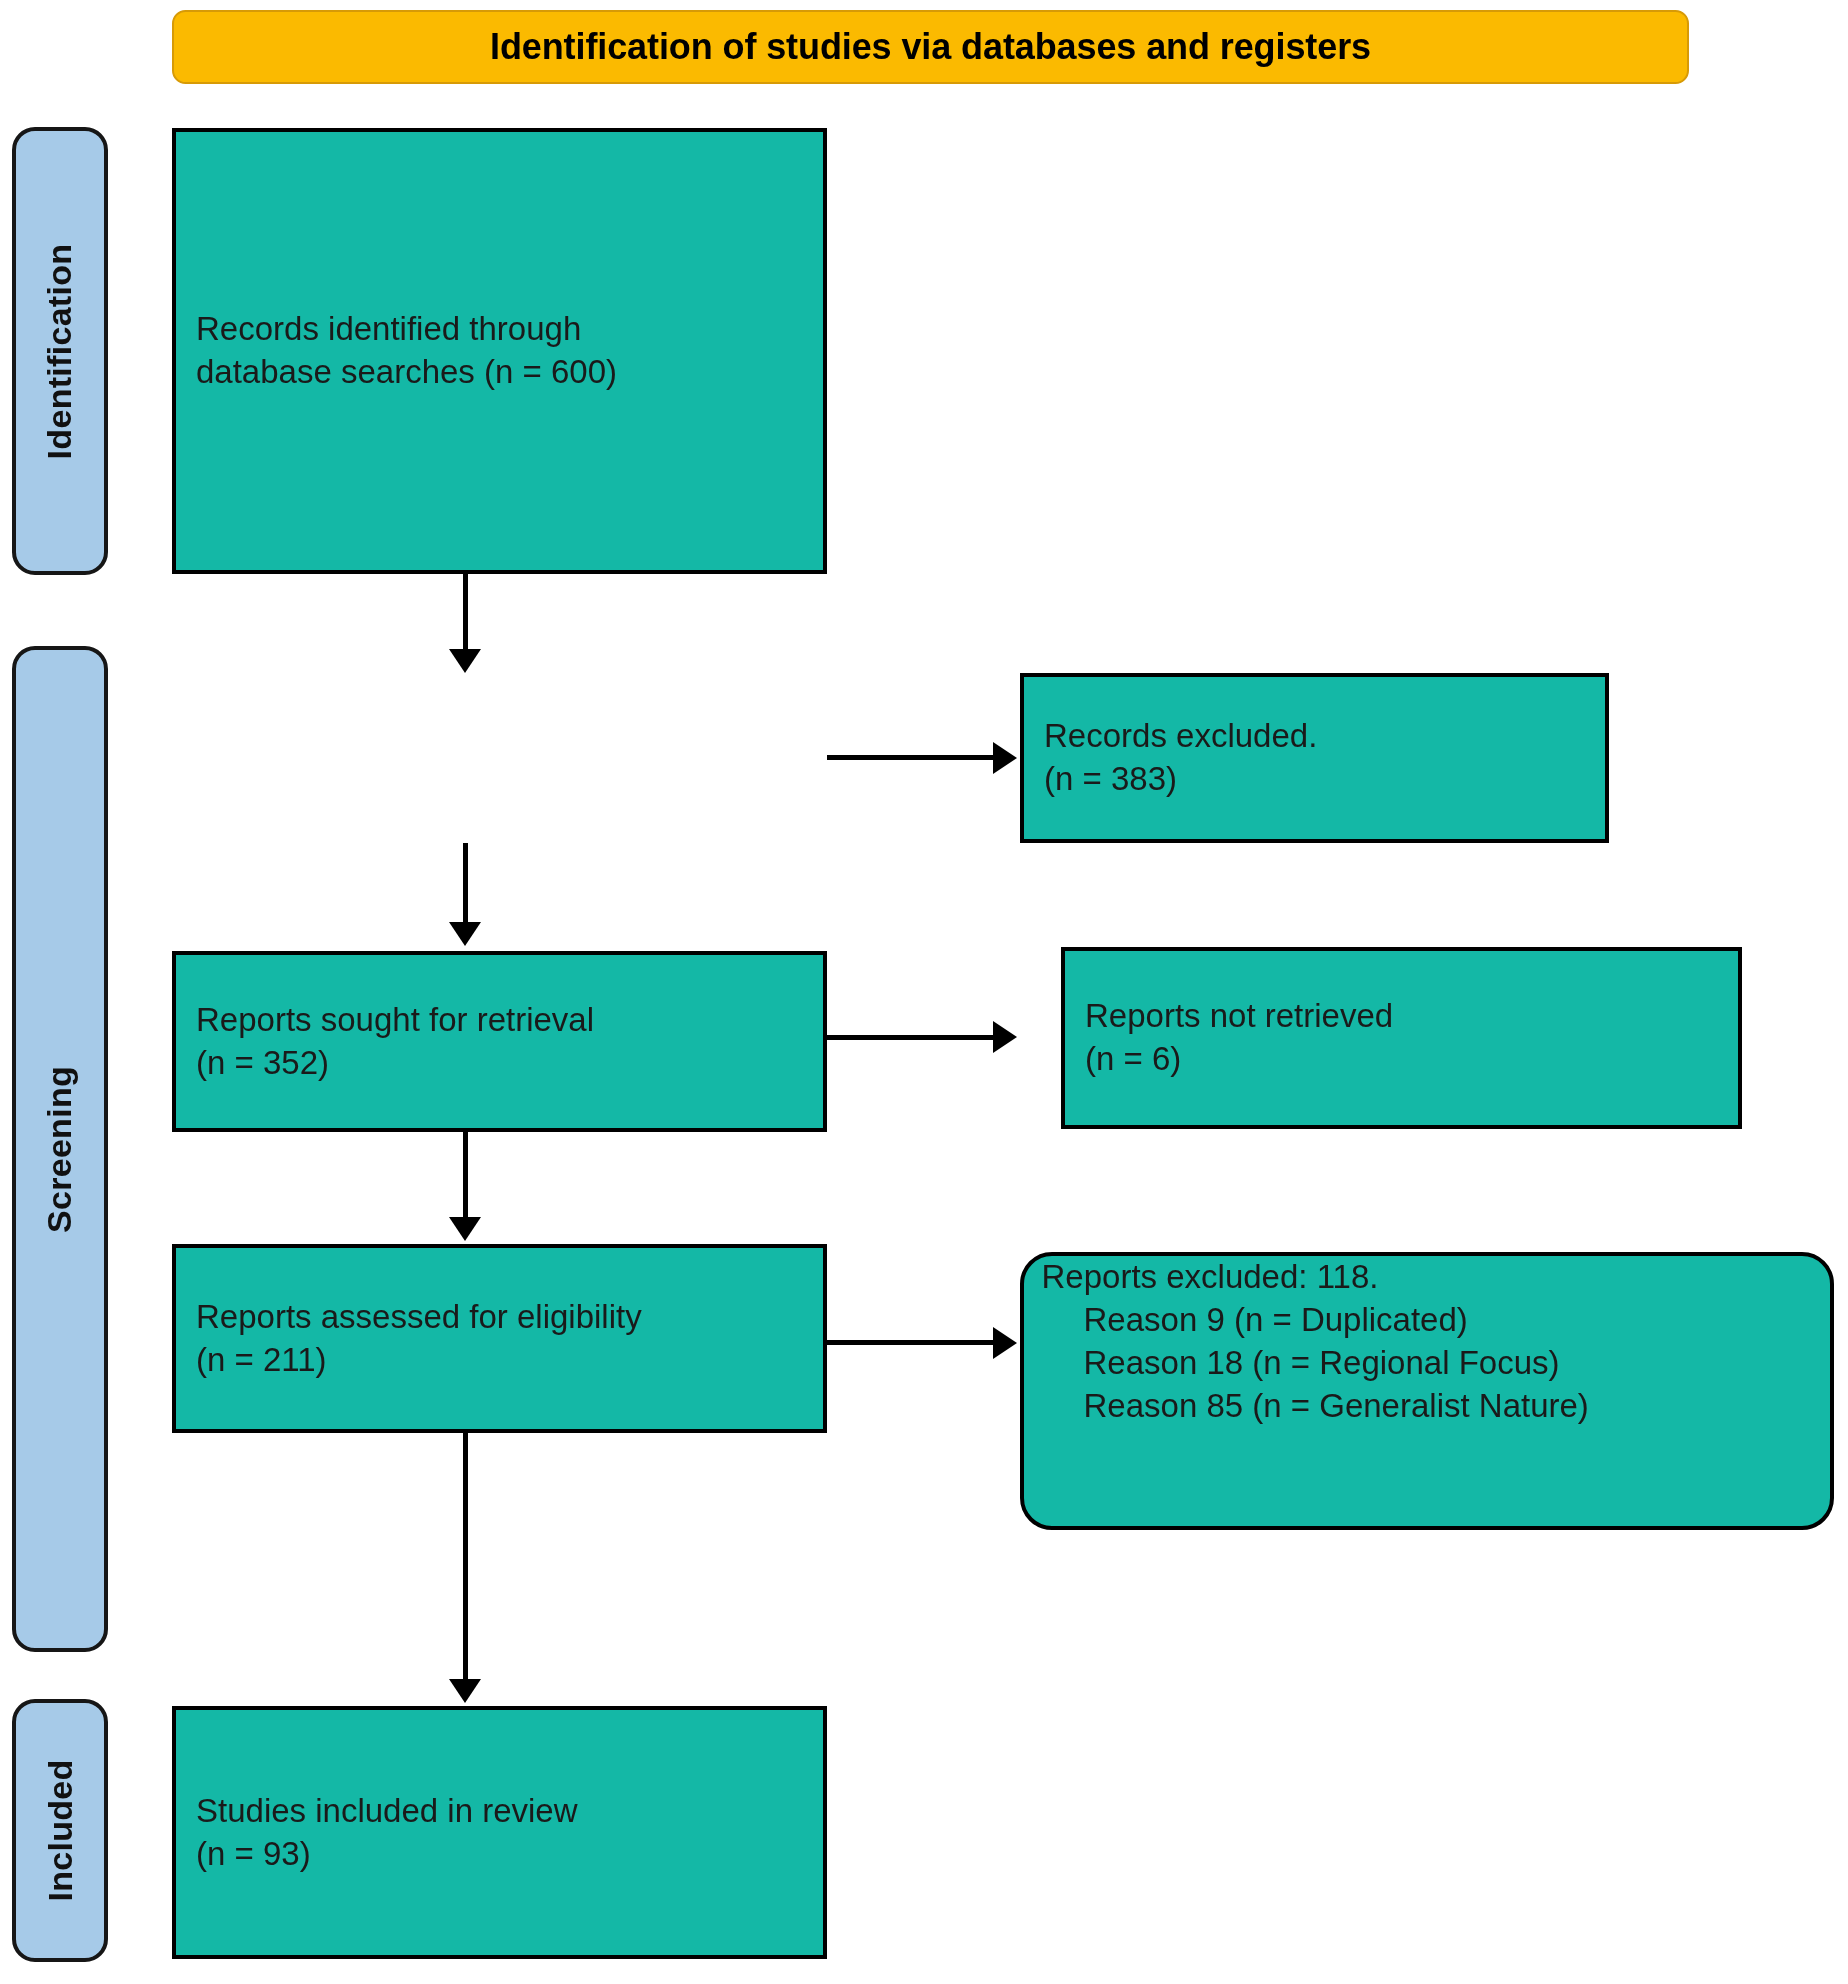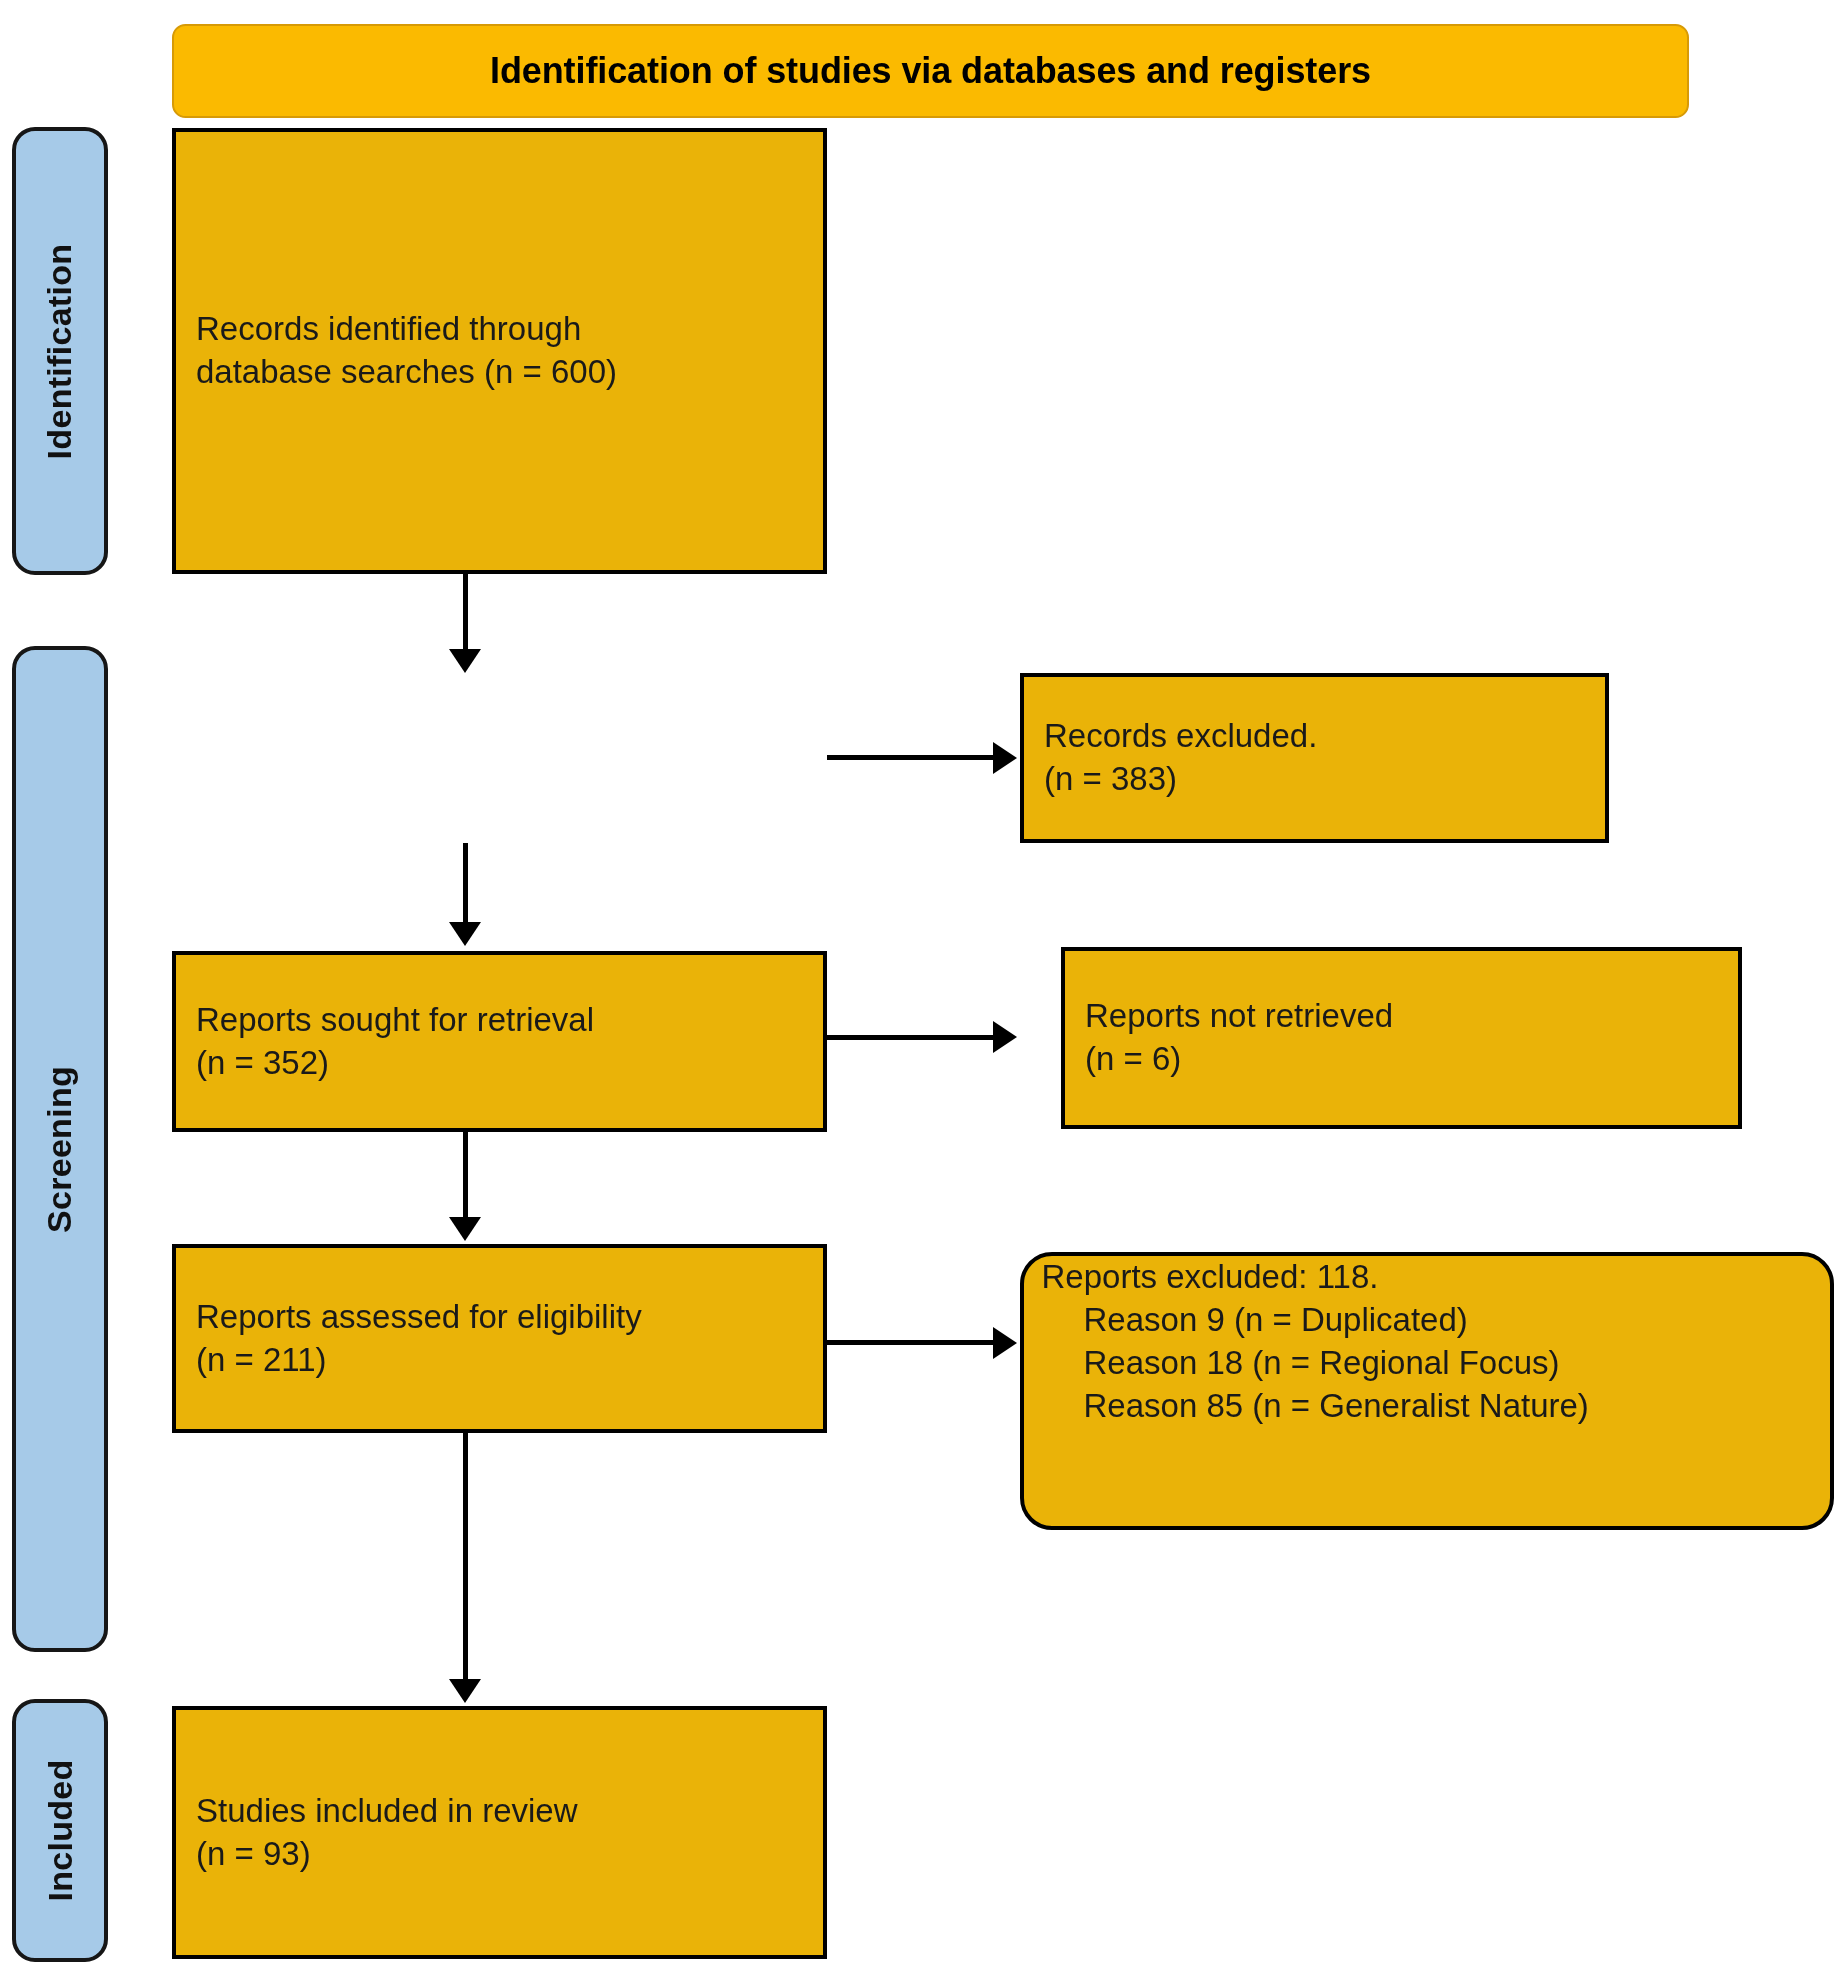"Identification of studies via databases" .header-bar { height: 94px -> 74px; top: 24px -> 10px }
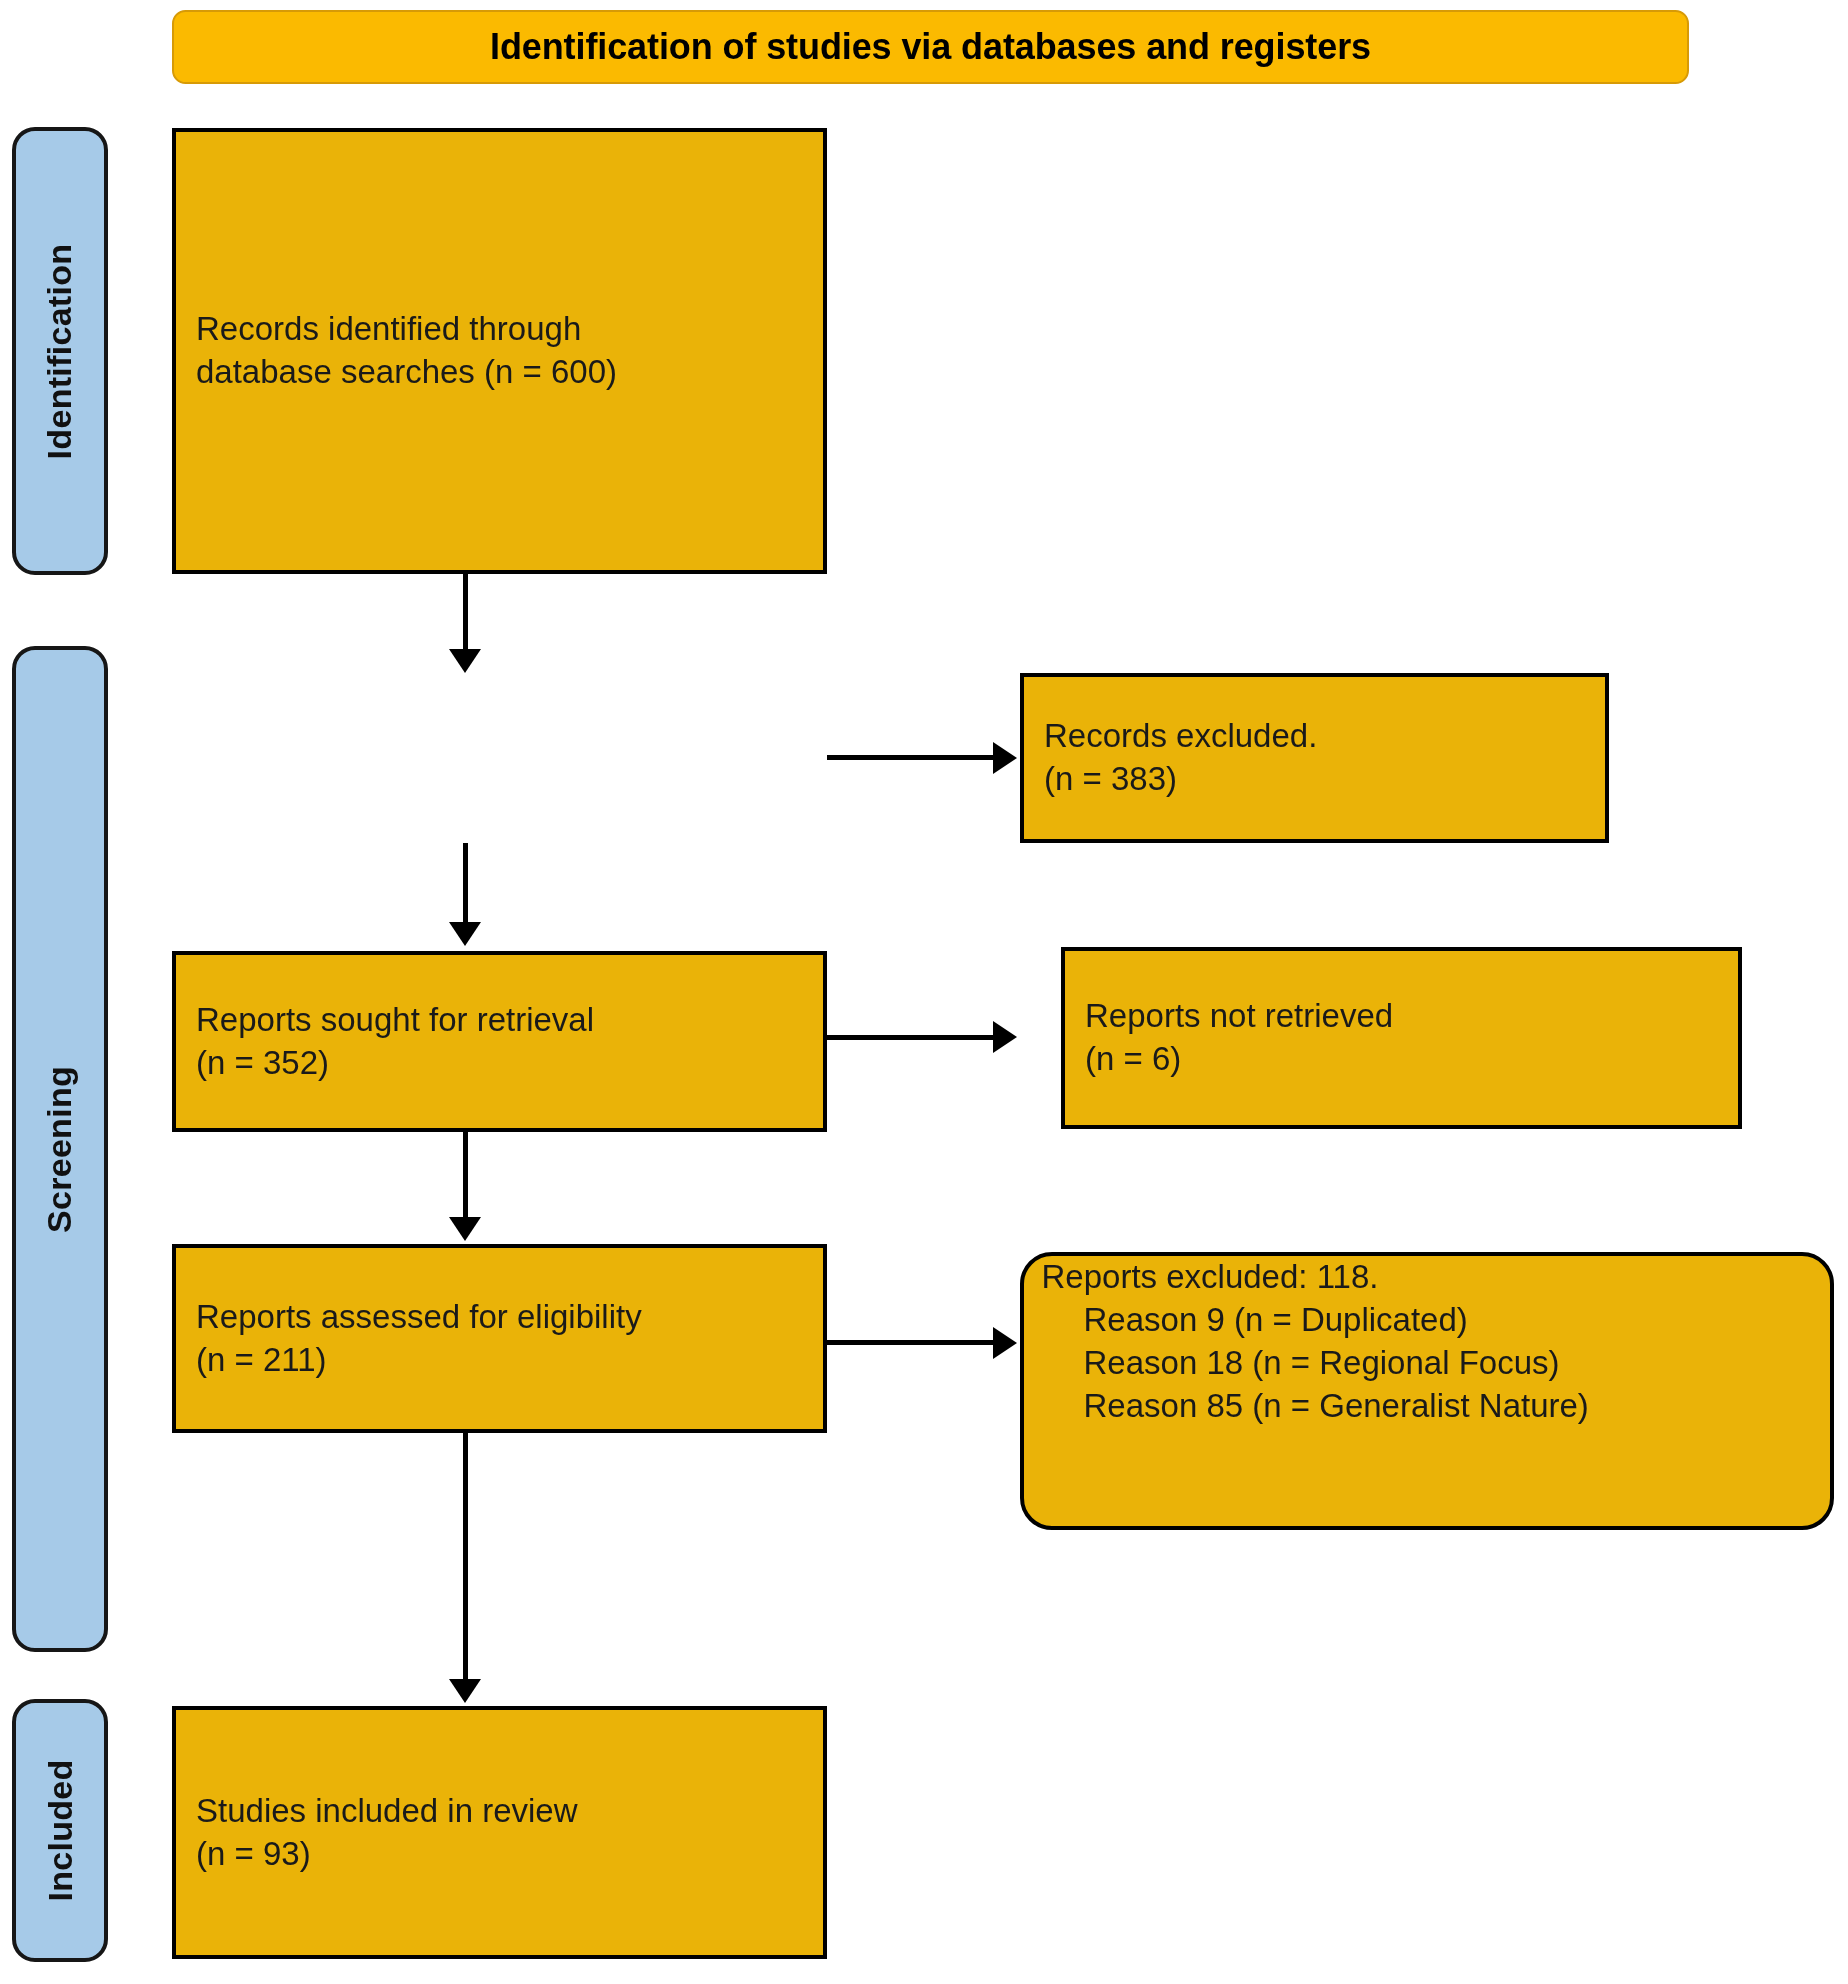"Records identified through" .flow-box { background: #eab308 -> #14b8a6 }
